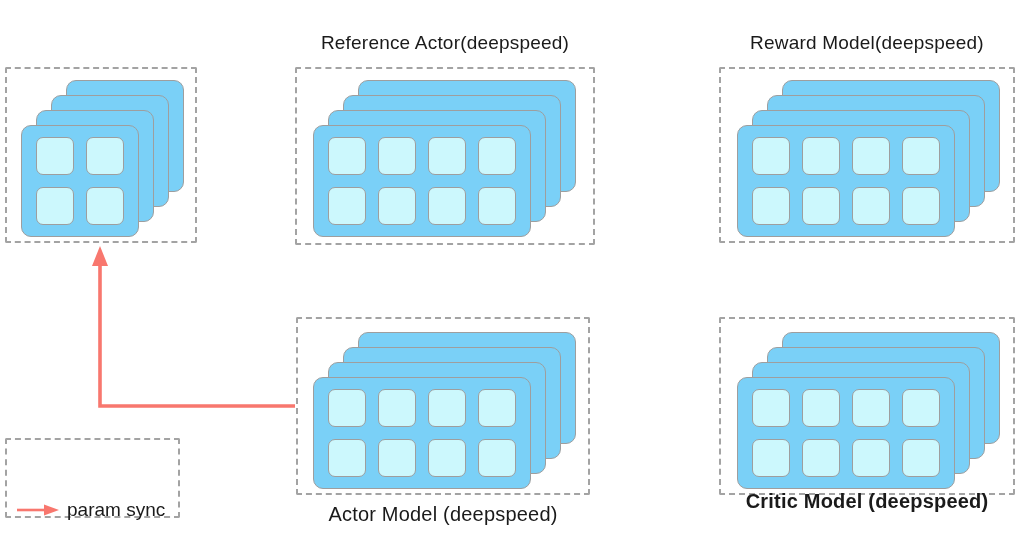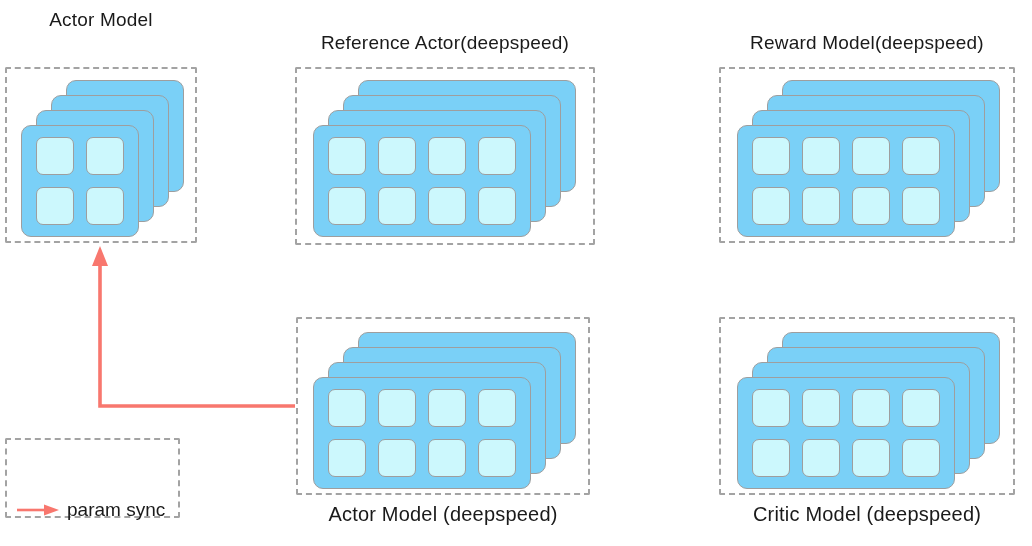"Actor Model" div { html: <div>Actor Model</div> -> none }
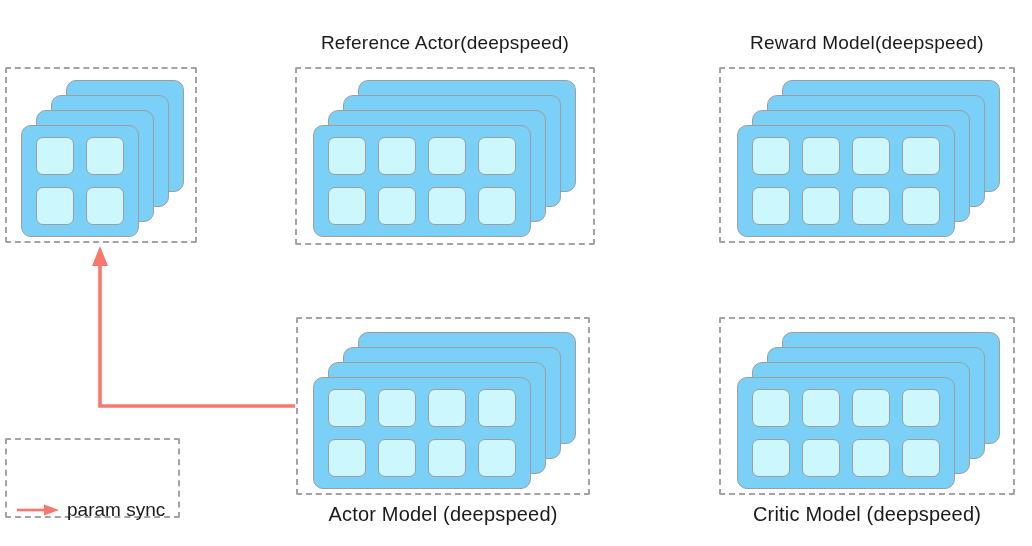"Critic Model (deepspeed)" div.lbl { font-weight: none -> bold; top: 503px -> 490px }
